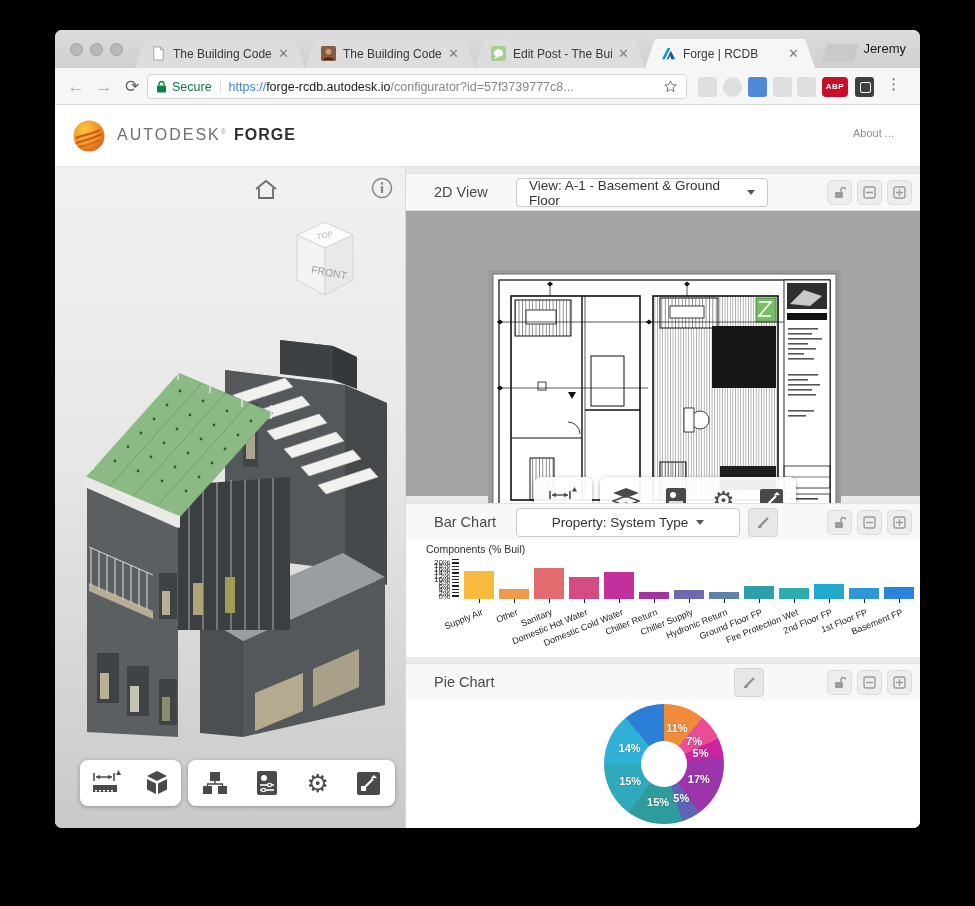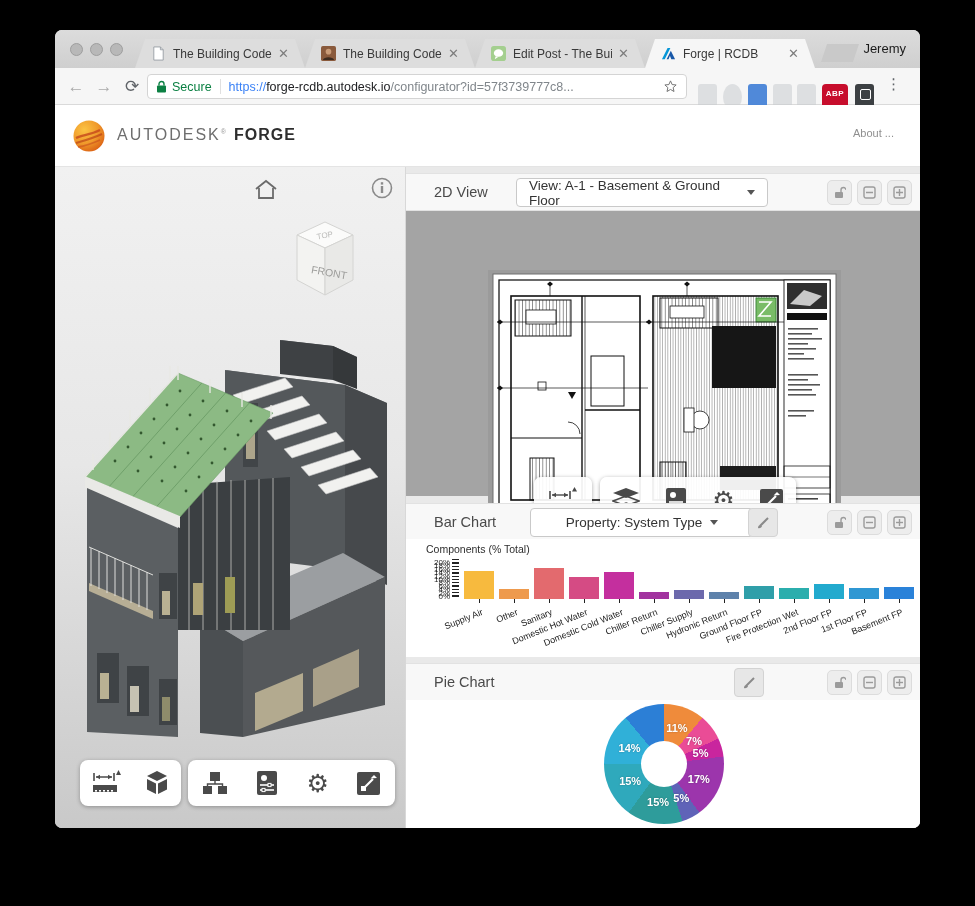"ABP" .ext { height: 26px -> 20px; top: 16px -> 9px }
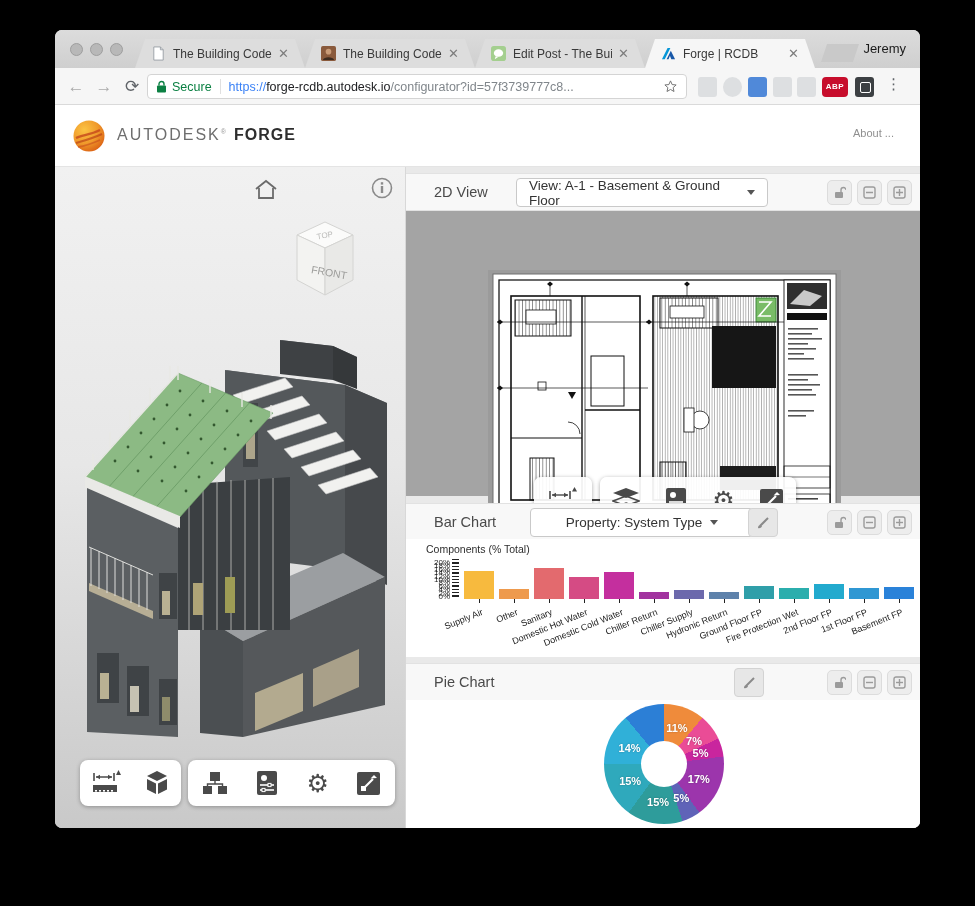"Property: System Type" div.dropdown { margin-left: 14px -> none }
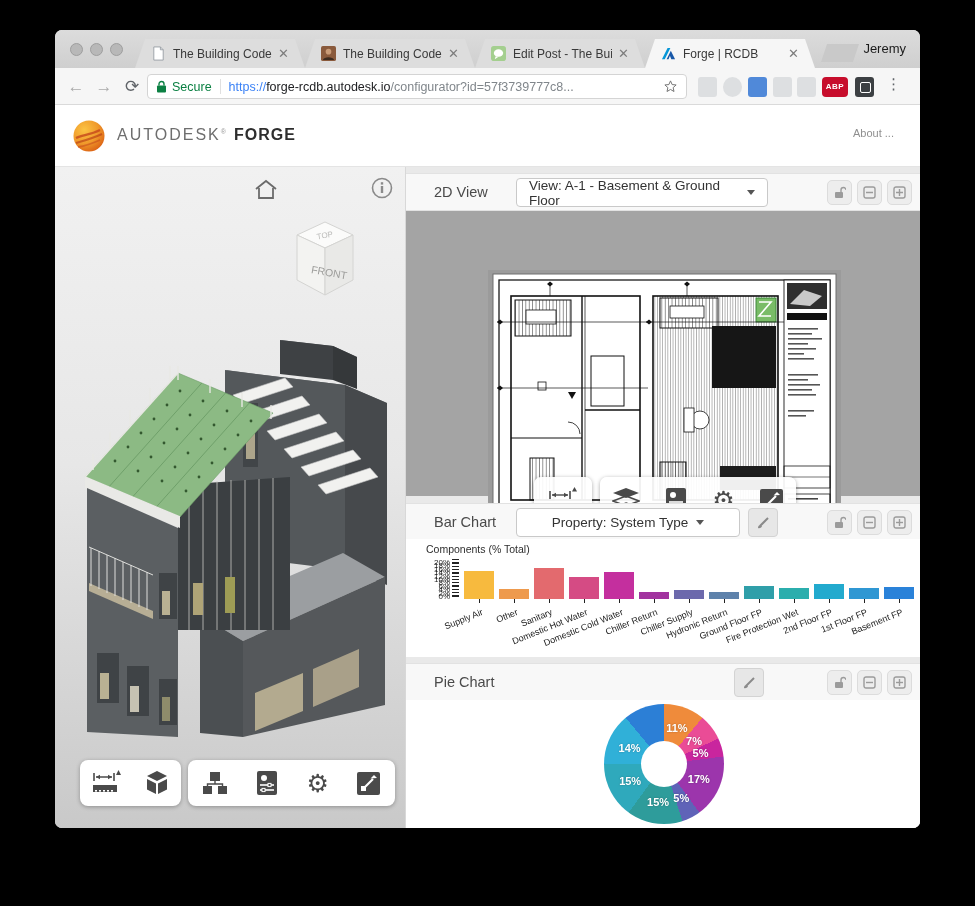"Components (% Total)" div.chartlabel { text: Total -> Buil }
